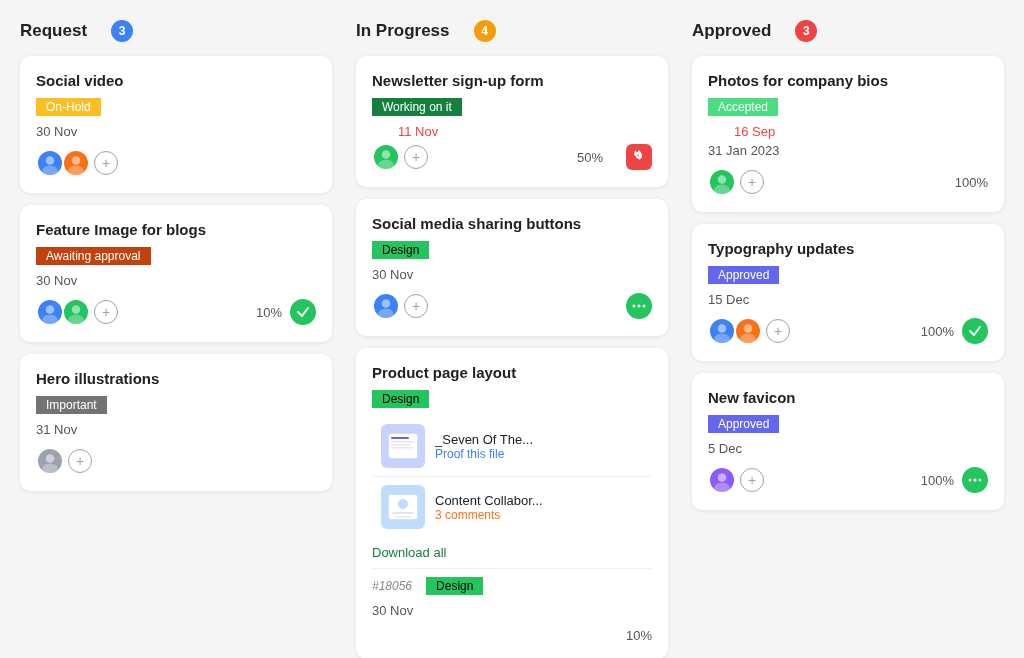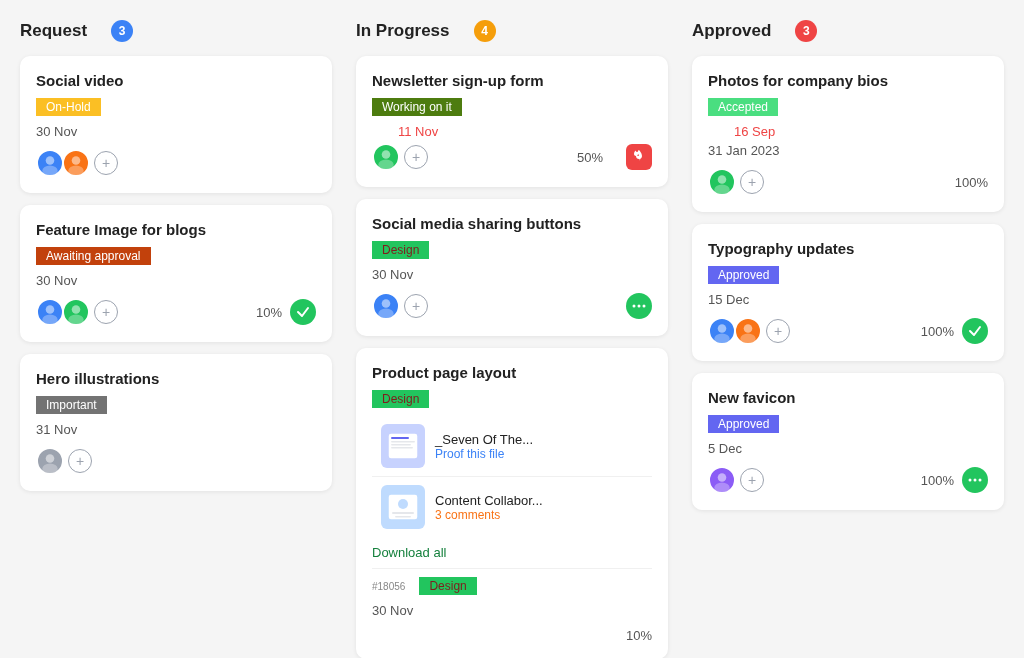"Working on it" .tag-working { background: #4d7c0f -> #15803d }
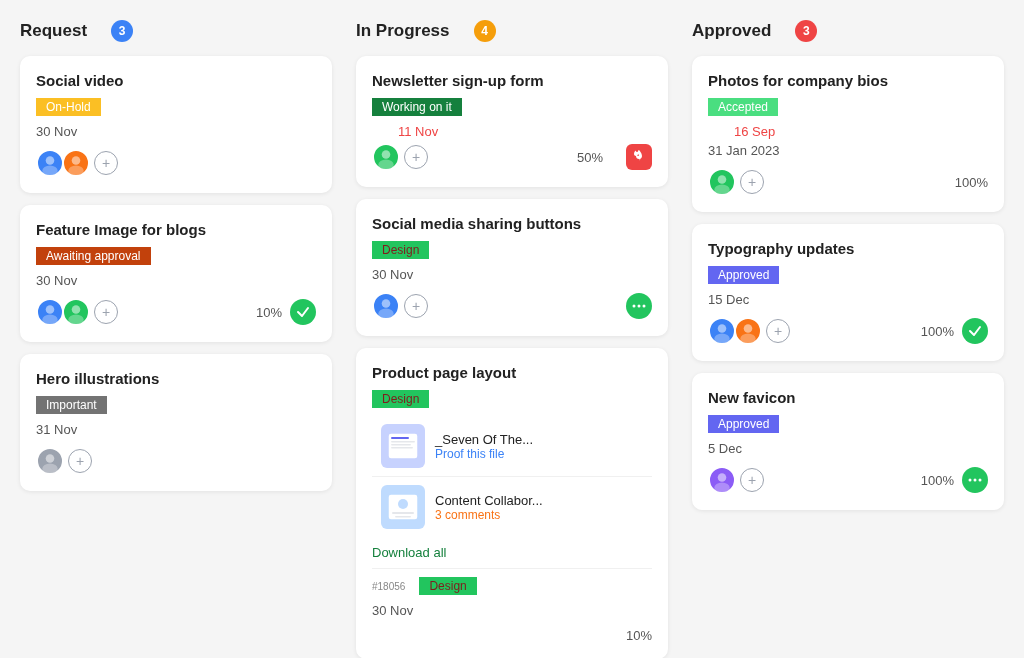"Design" .tag-design { color: #7f1d1d -> #000000 }
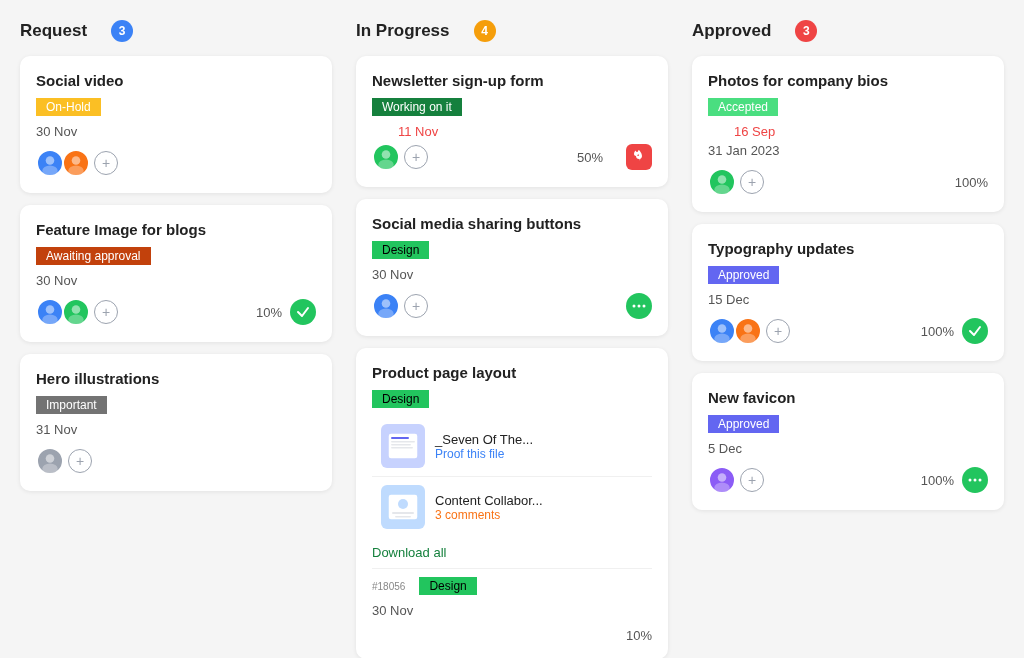"#18056" .card-id { font-size: 10px -> 12px; font-style: none -> italic }
